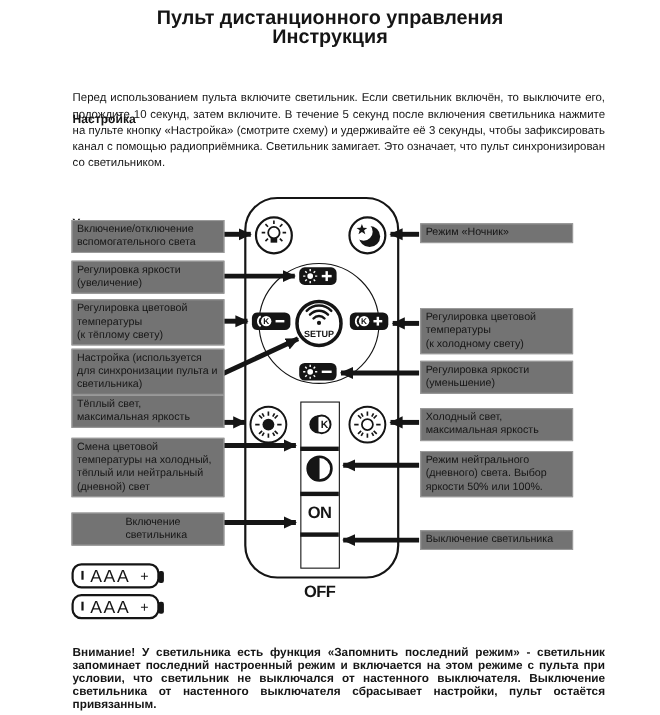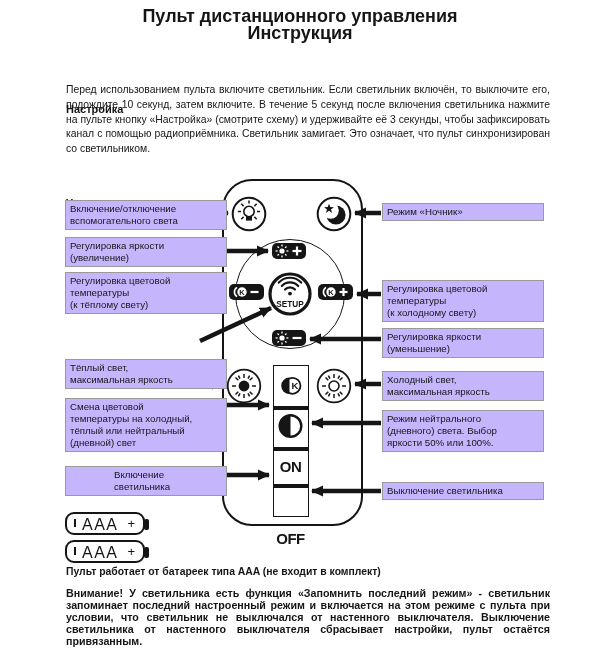"Включение/отключение" .callout { background: #c4b5fd -> #737373; width: 162px -> 139px }
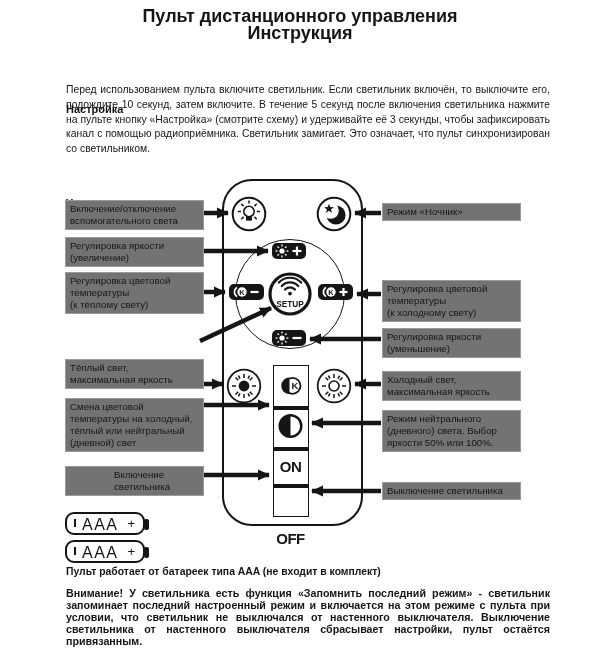"Настройка (используется" div.callout { html: none -> <div>Настройка (используется для синхронизации пульта и светильника)</div> }
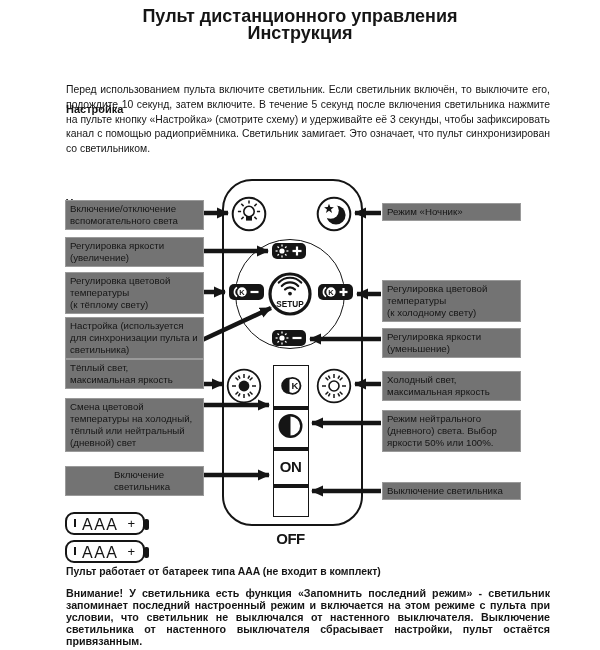"Пульт работает от батареек типа" div.caption { html: <div>Пульт работает от батареек типа AAA (не входит в комплект)</div> -> none }
